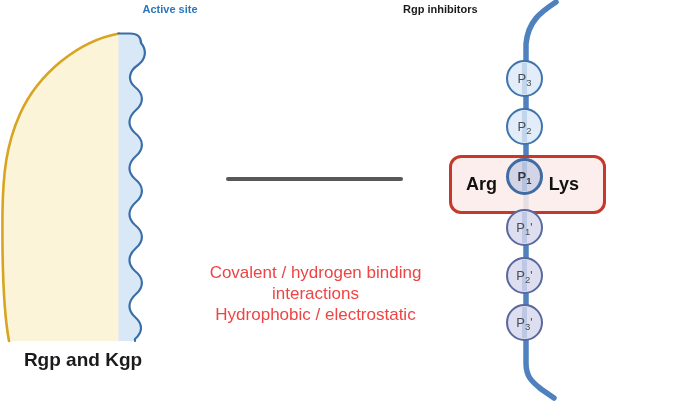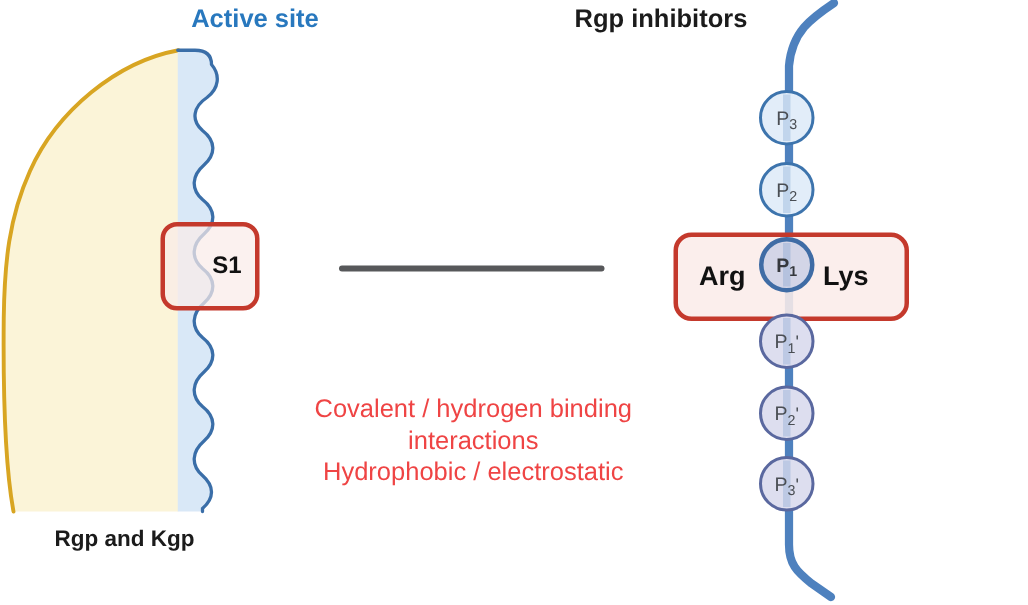"Active site" .lbl { font-size: 17px -> 11px }
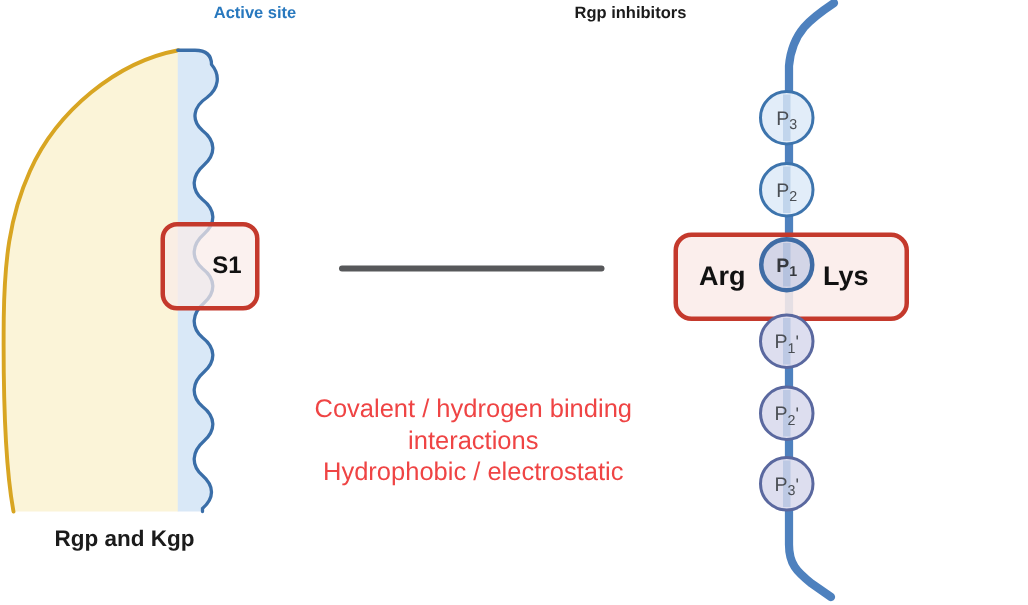"Rgp inhibitors" div.lbl { left: 383px -> 403px }
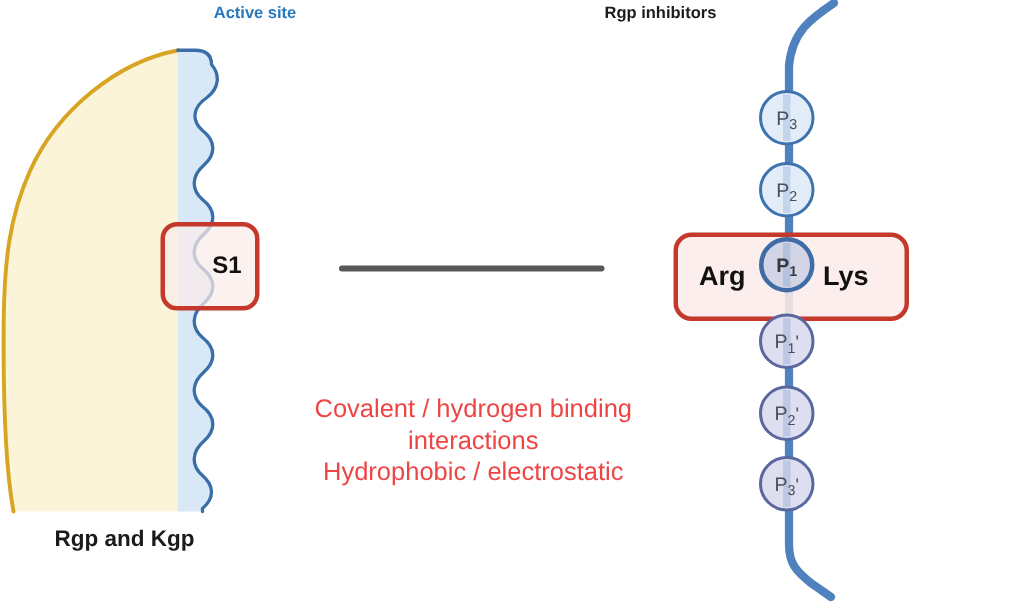"S1" div.s1-box { html: <div> <span>S1</span> </div> -> none }
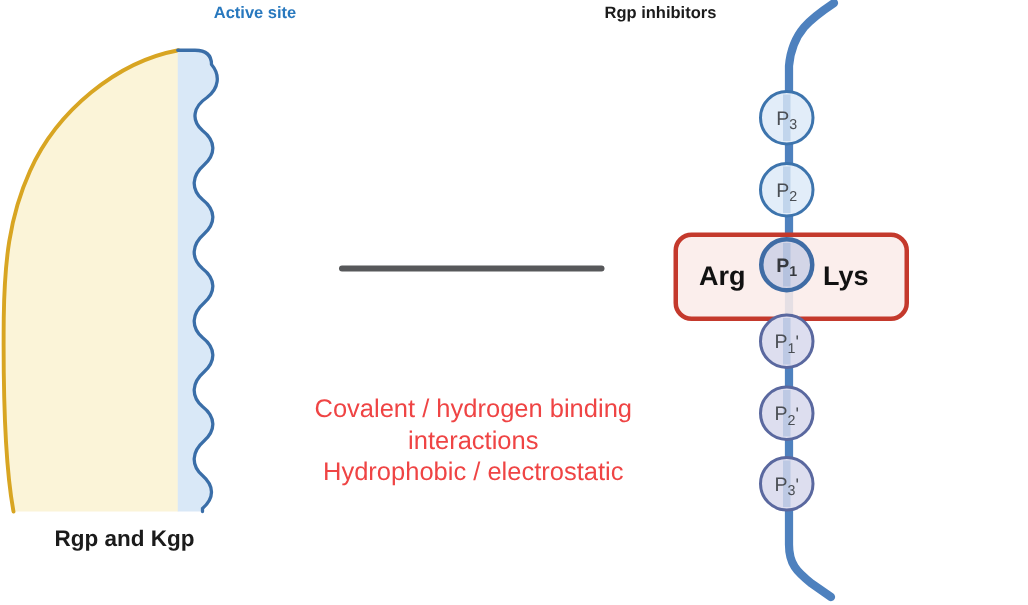"Rgp and Kgp" .enzyme-name { font-size: 15px -> 19px }
